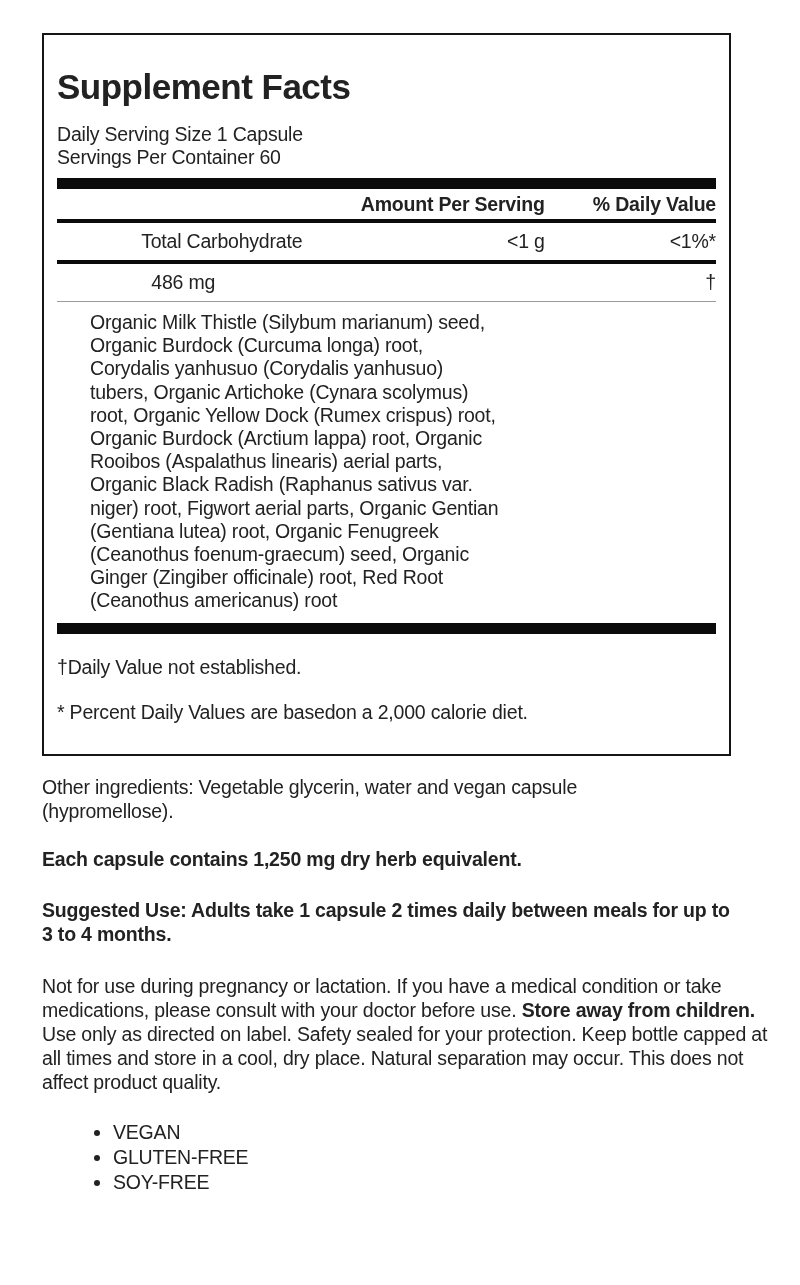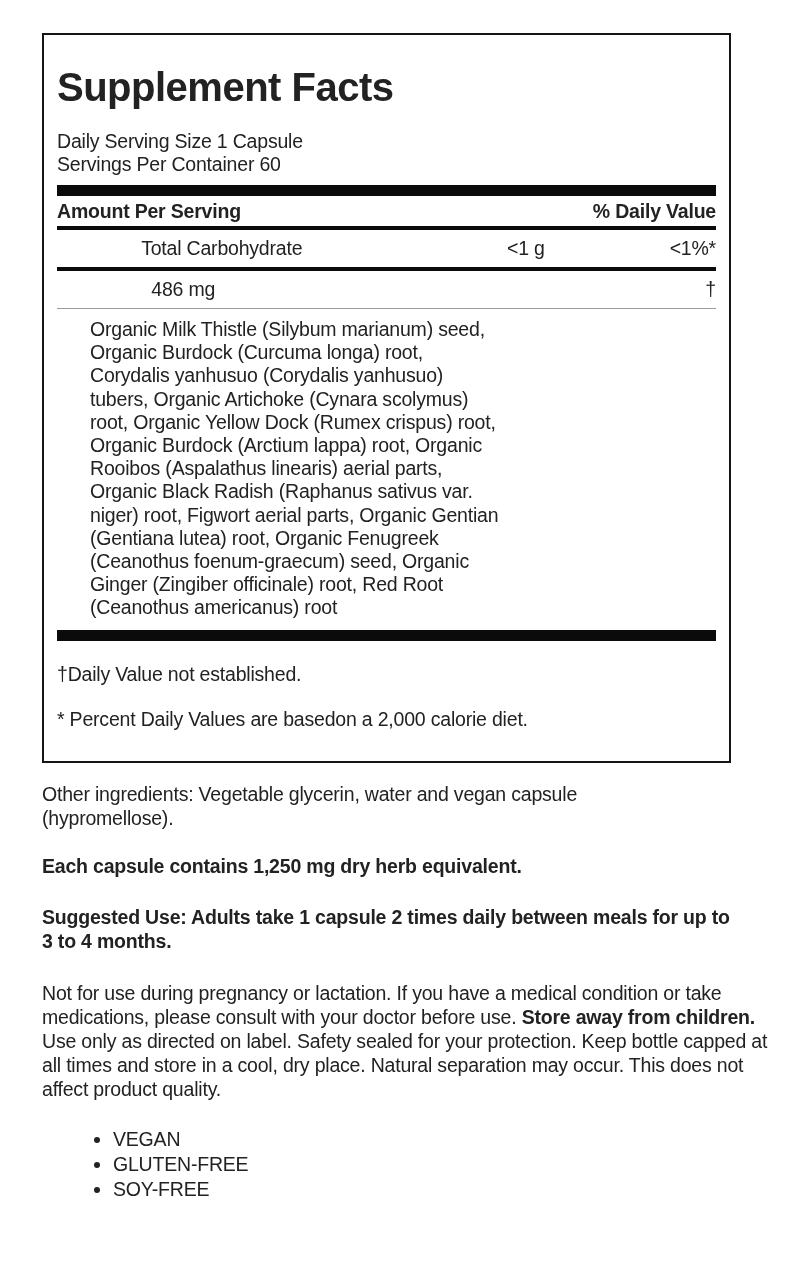"Supplement Facts" .facts-title { font-size: 40px -> 35px }
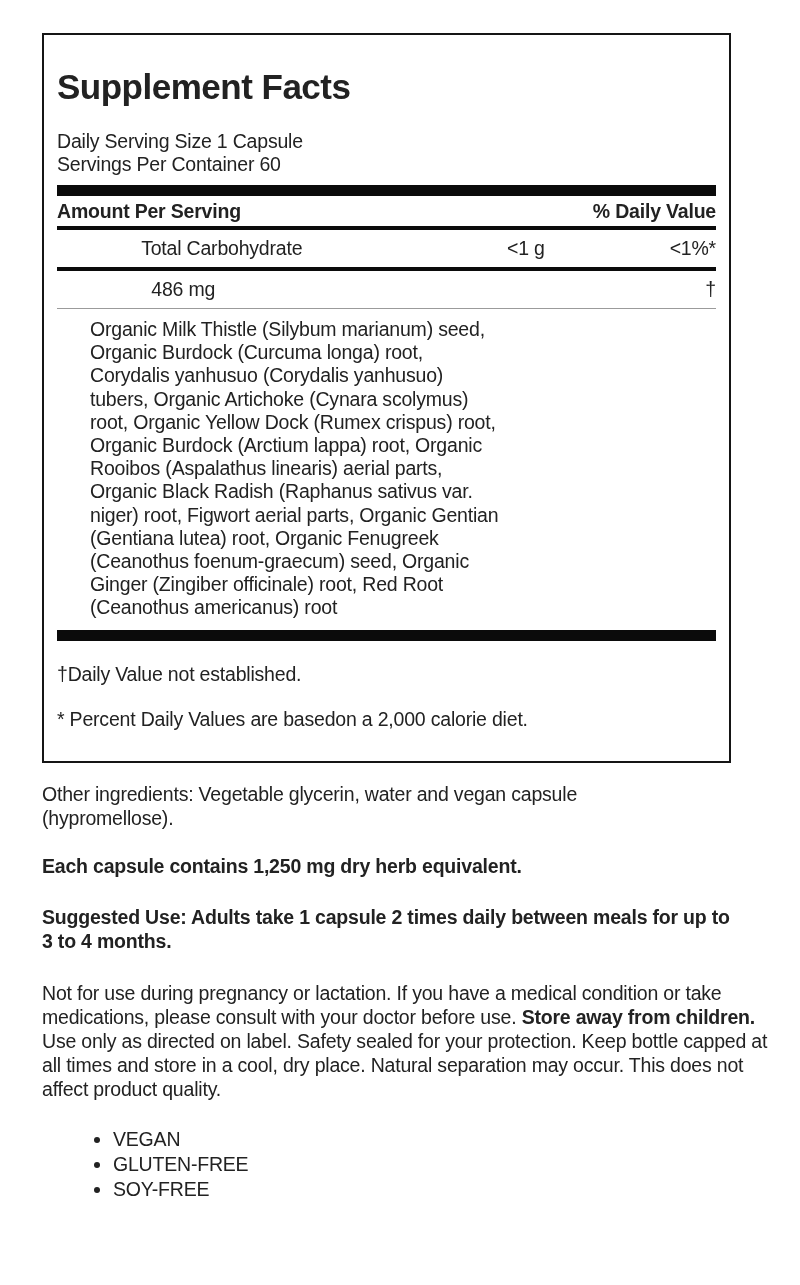"Daily Serving Size 1 Capsule" .serving-info { margin-top: 25px -> 18px }
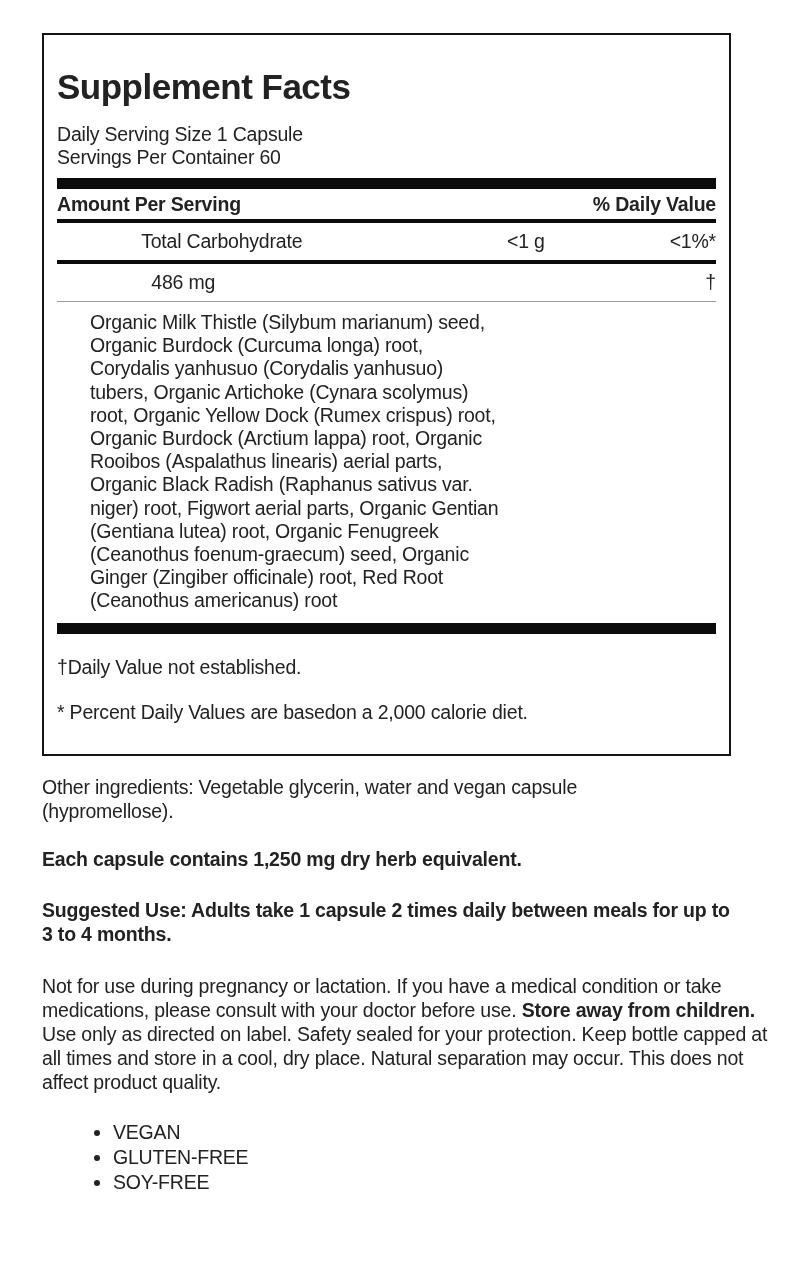"Amount Per Serving" .header-row .c-main { text-align: left -> right }
